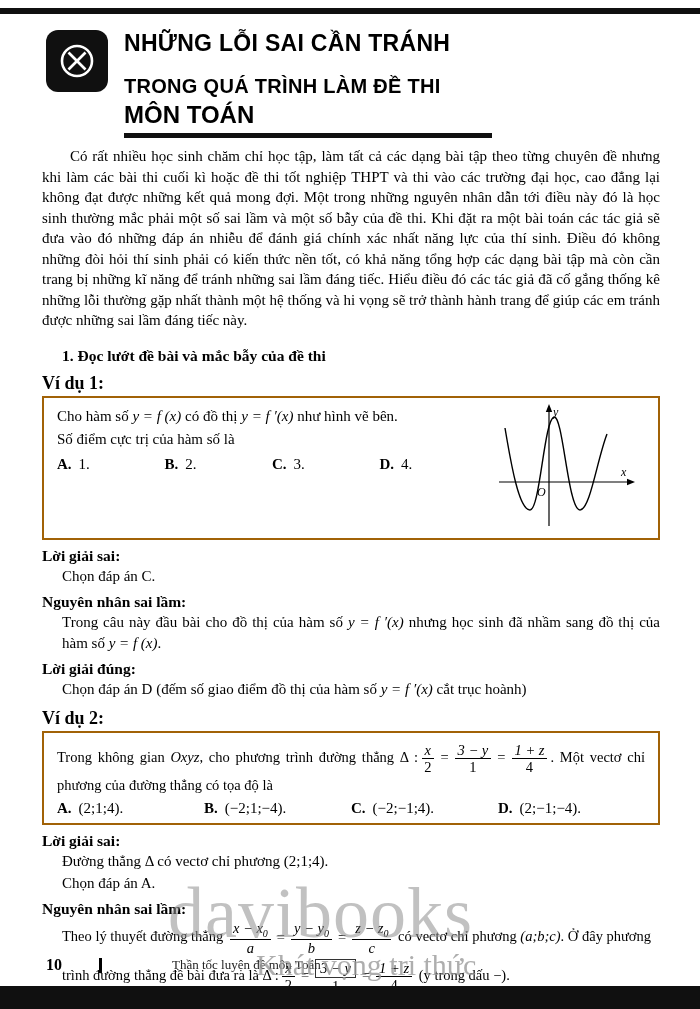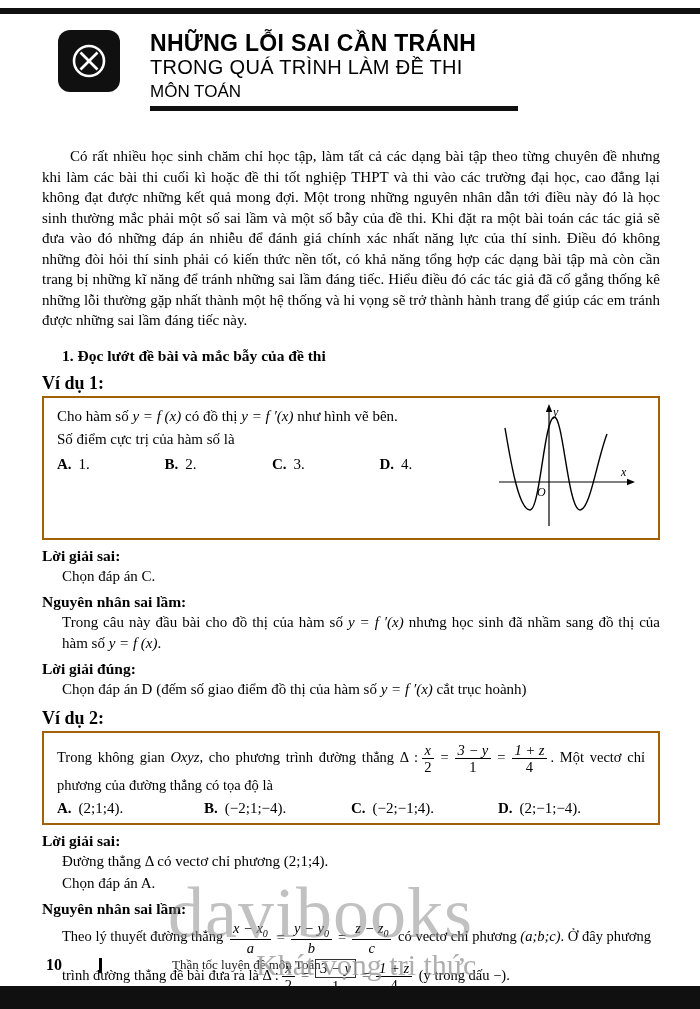"NHỮNG LỖI SAI CẦN TRÁNH" .header { gap: 30px -> 16px; left: 58px -> 46px }
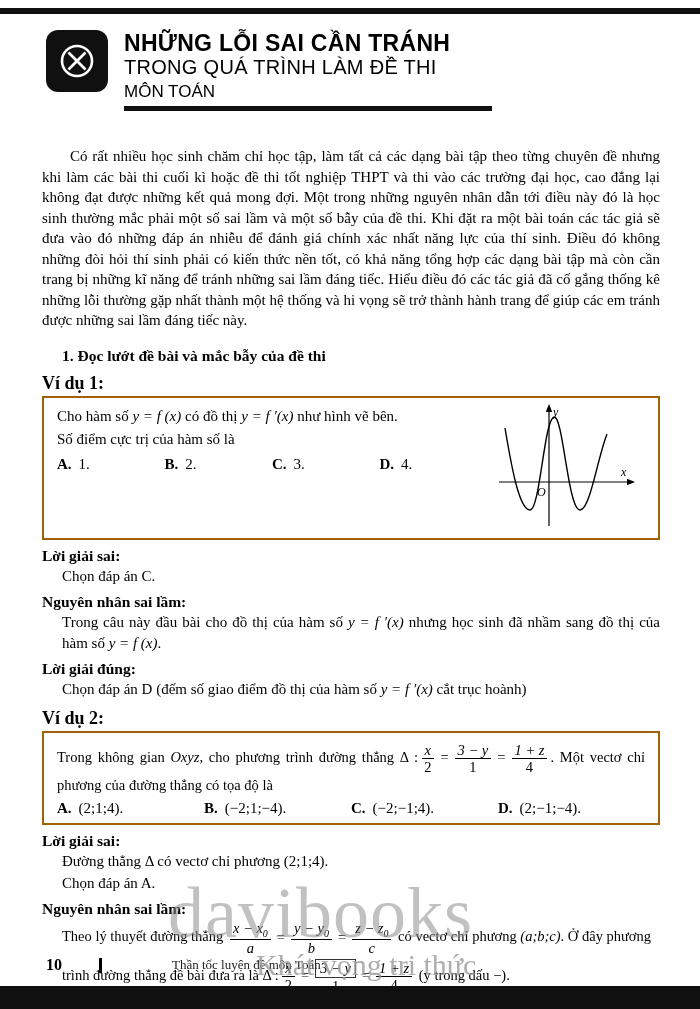"TRONG QUÁ TRÌNH LÀM ĐỀ" .h2 { font-weight: normal -> bold; margin-top: 0 -> 19px }
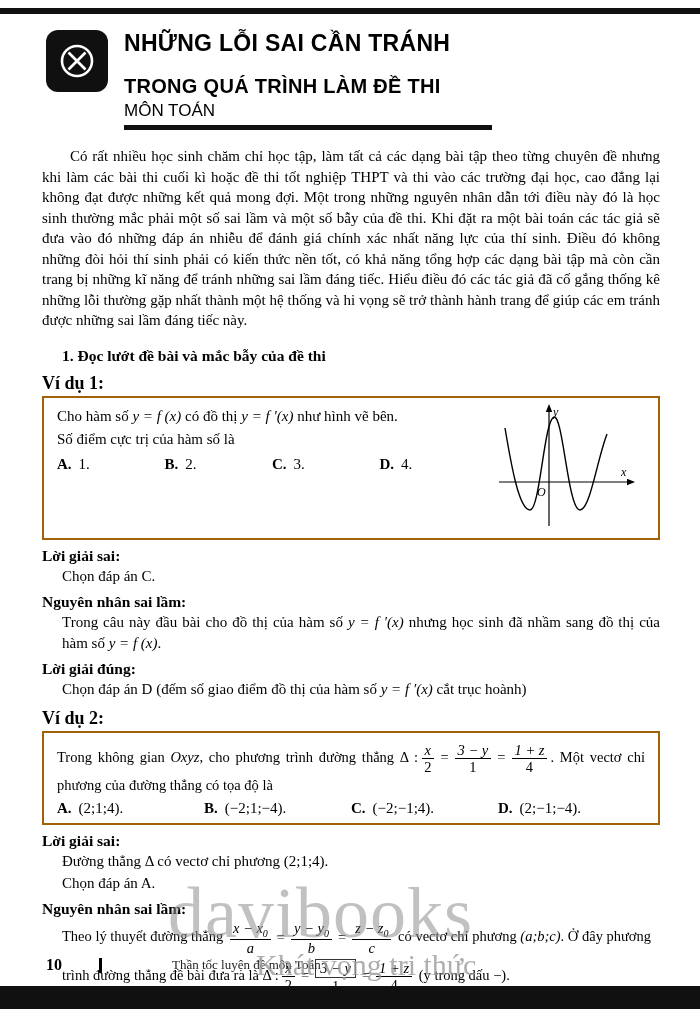"MÔN TOÁN" .h3 { font-size: 17px -> 24px; font-weight: normal -> bold }
